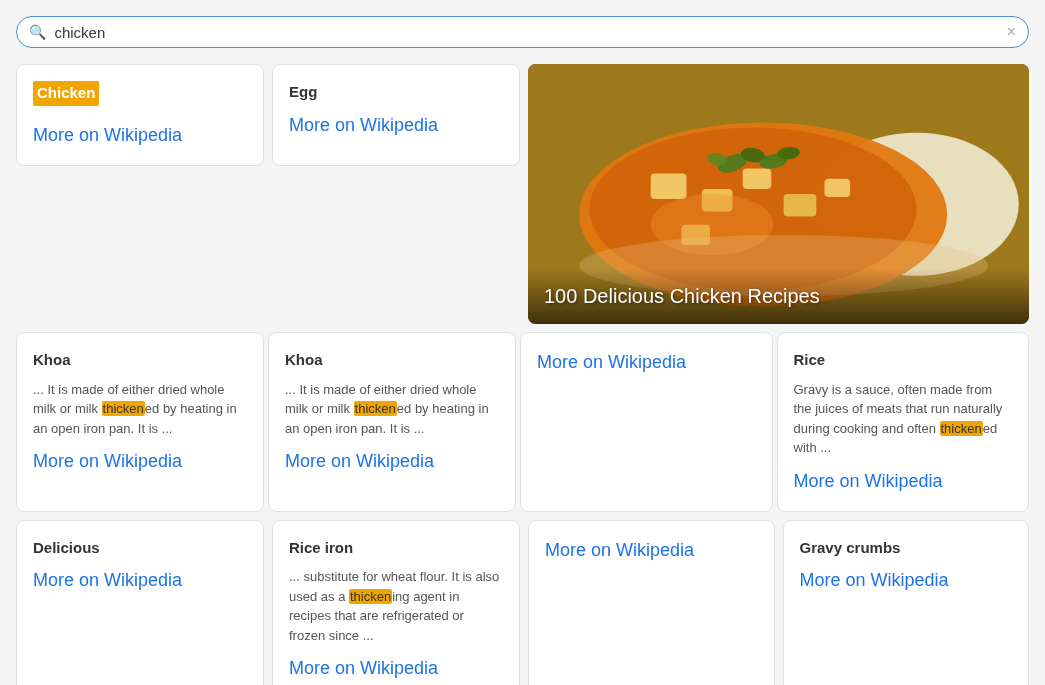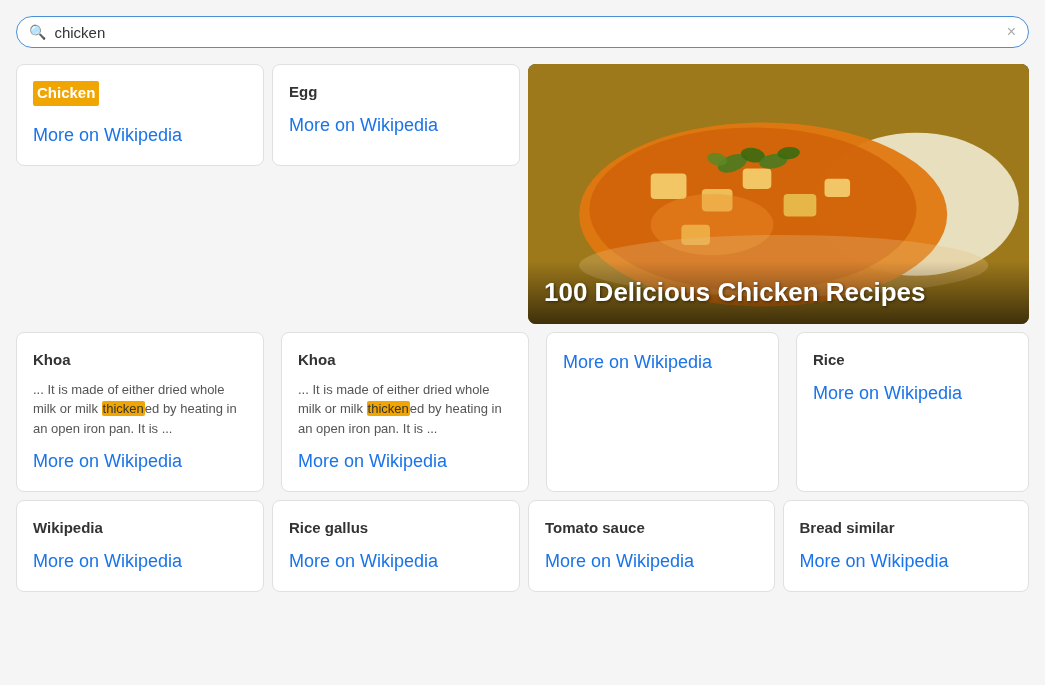"100 Delicious Chicken Recipes" .featured-card-title { font-size: 26px -> 20px; font-weight: 700 -> 400 }
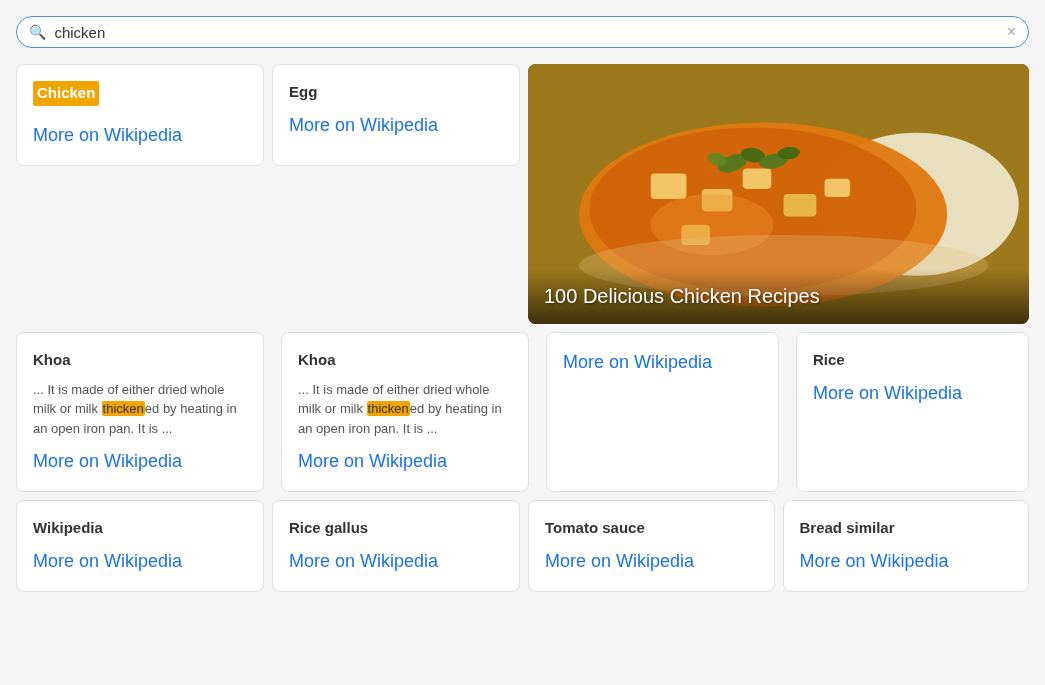"Khoa" .row3-grid { gap: 17px -> 4px }
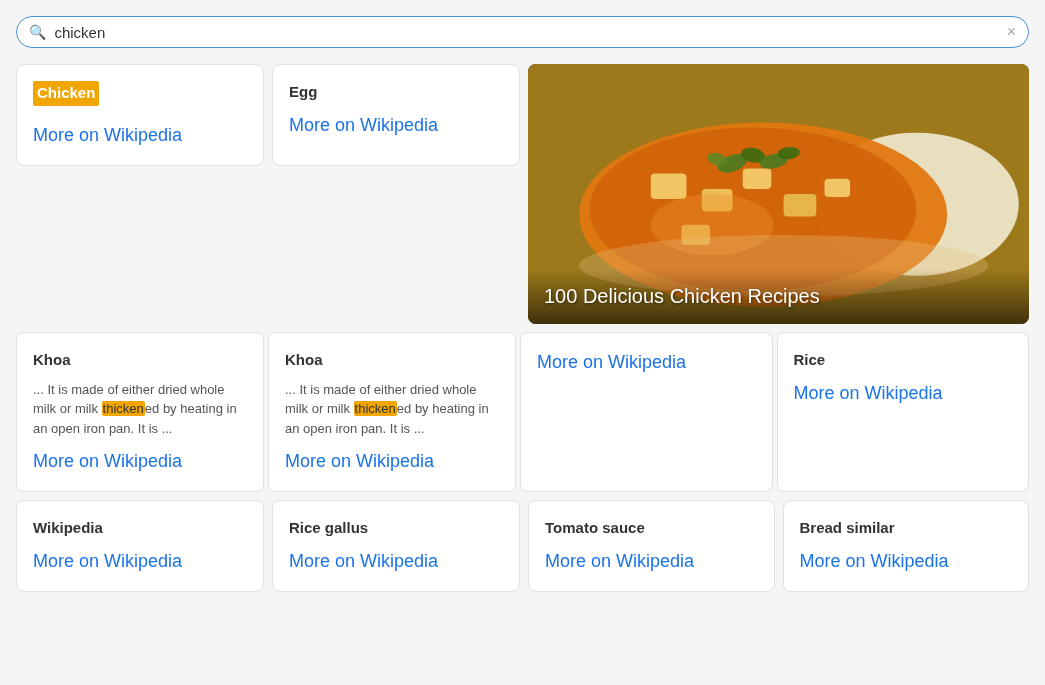"Gravy is a sauce, often" div.card-text { html: none -> <div> Gravy is a sauce, often made from the juices of meats that run naturally during cooking and often <span>thicken</span>ed with ... </div> }
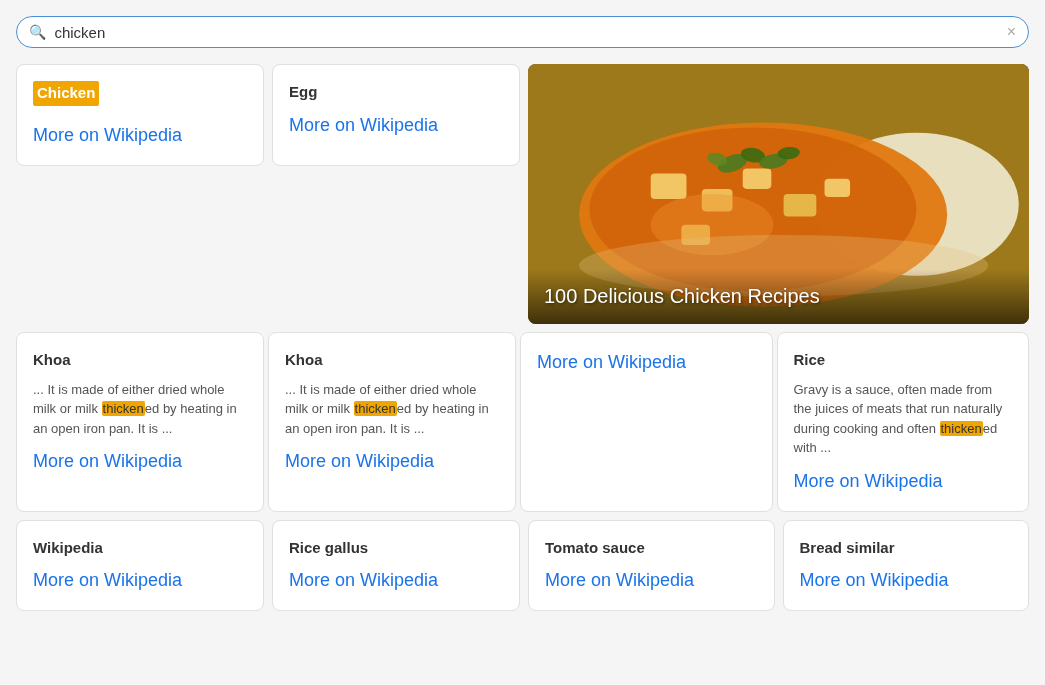"Wikipedia" div.card-title { text: Wikipedia -> Delicious }
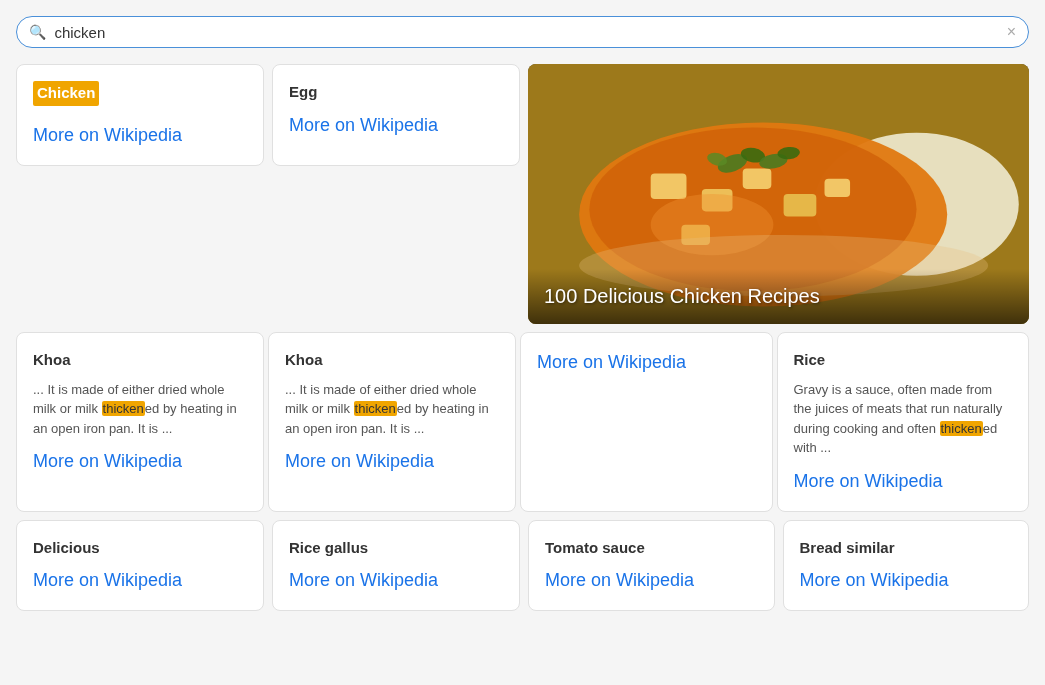"Rice gallus" div.card-title { text: gallus -> iron }
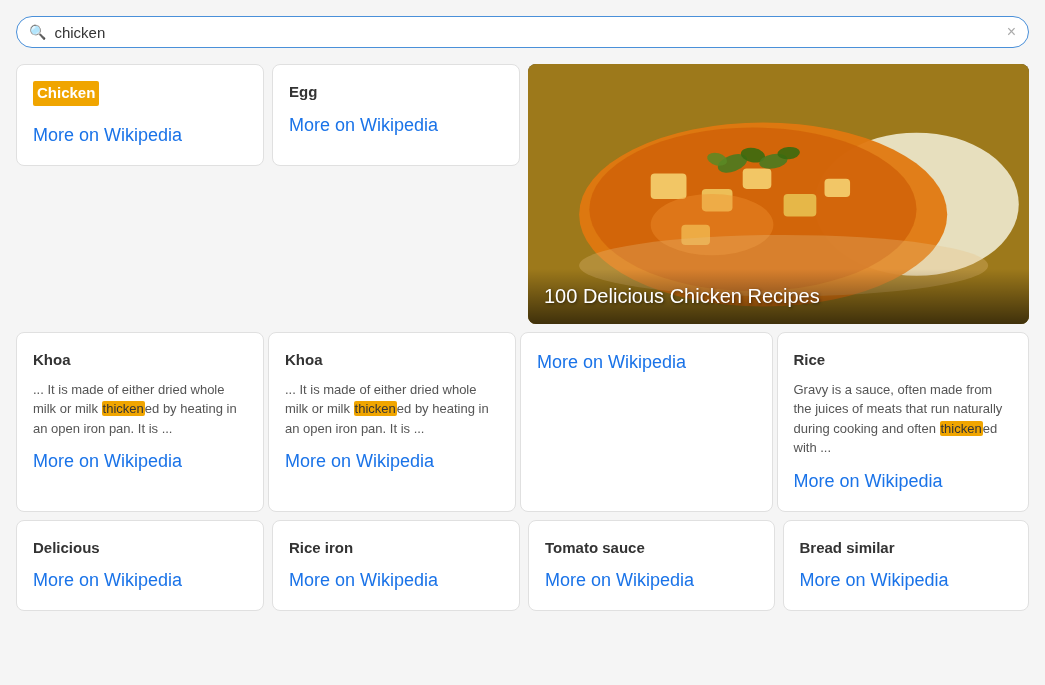"Tomato sauce" div.card-title { html: <div>Tomato sauce</div> -> none }
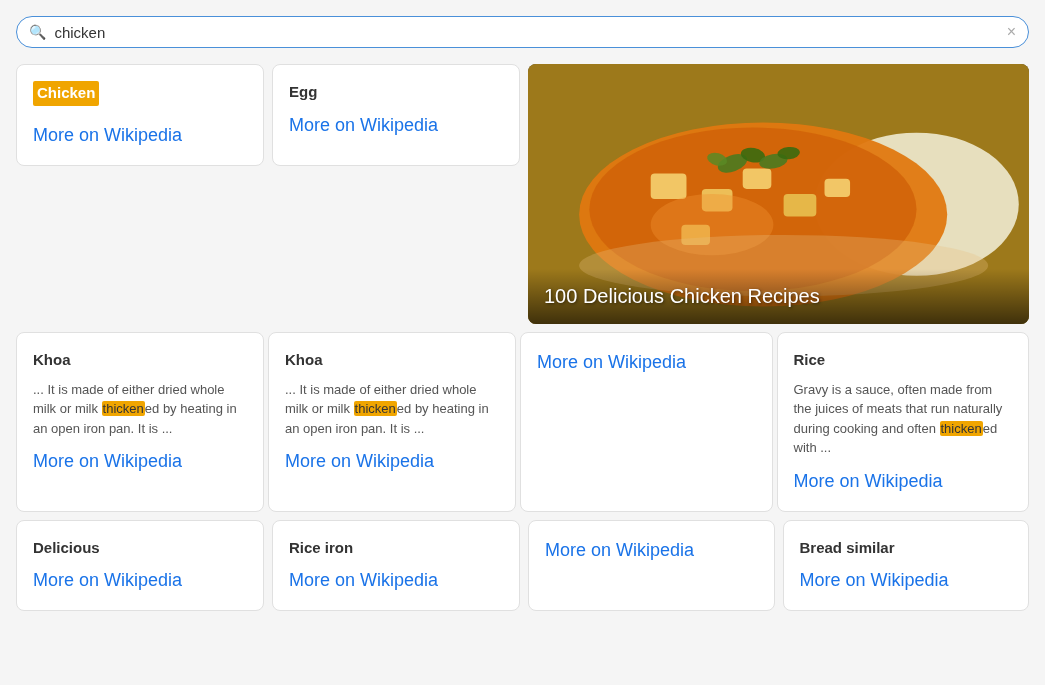"Bread similar" div.card-title { text: Bread similar -> Gravy crumbs }
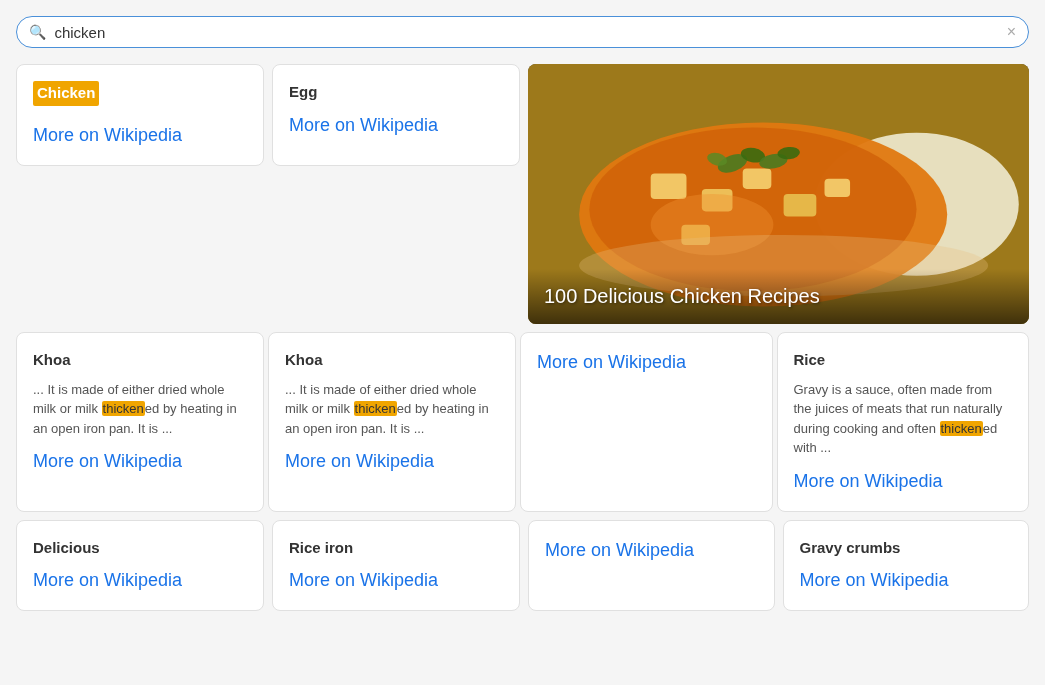"... substitute for wheat flour." div.card-text { html: none -> <div> ... substitute for wheat flour. It is also used as a <span>thicken</span>ing agent in recipes that are refrigerated or frozen since ... </div> }
